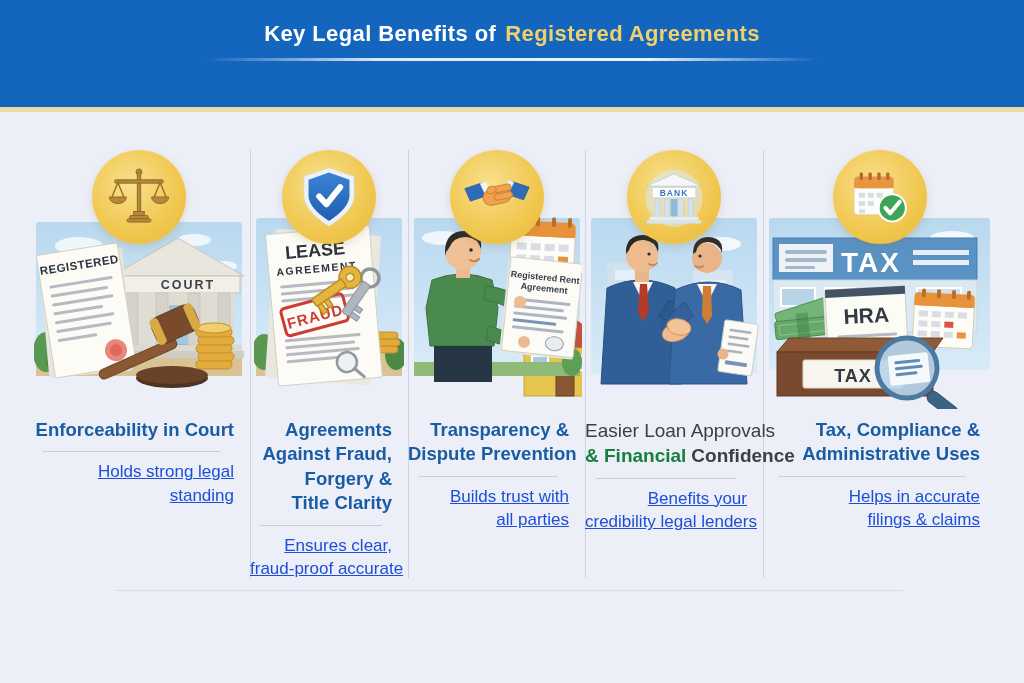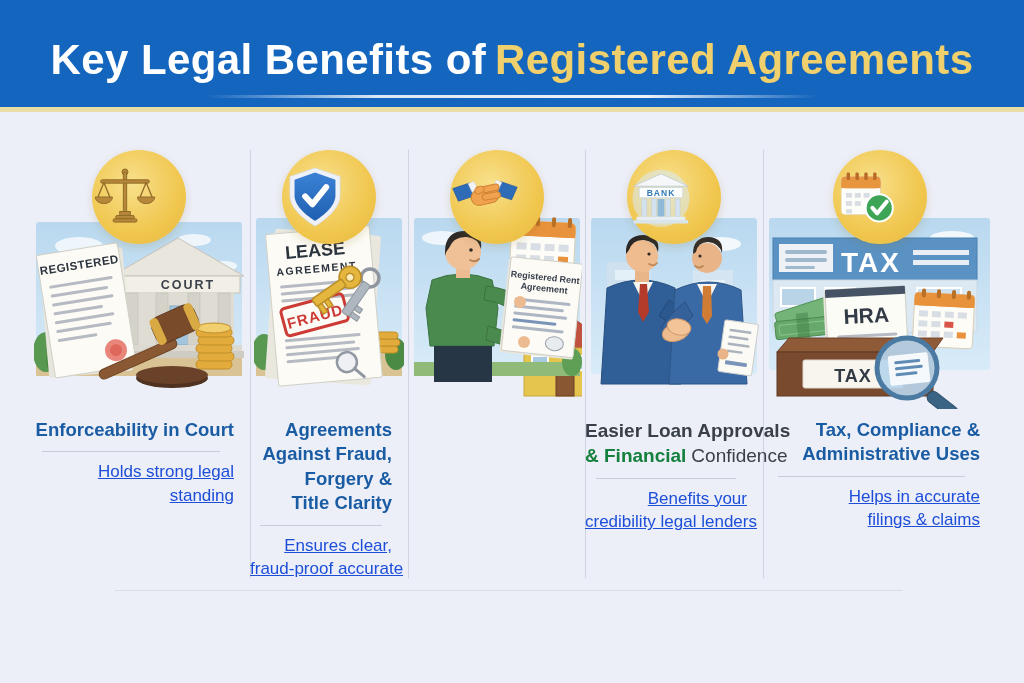"Key Legal Benefits of Registered" .banner h1 { font-size: 42px -> 22px; padding-top: 36px -> 21px }
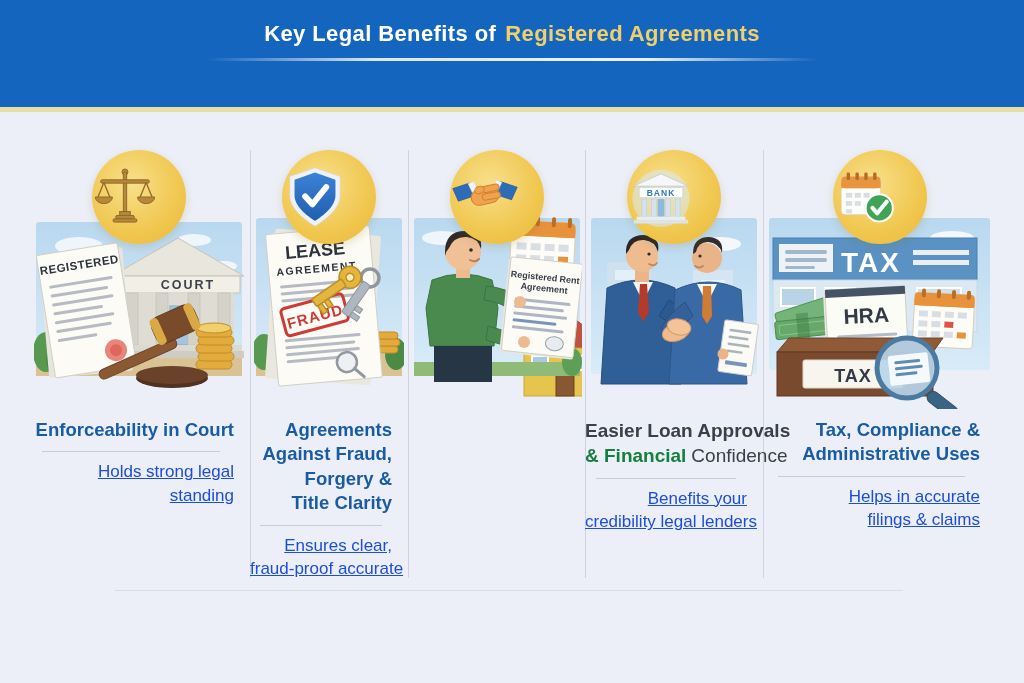"BANK" .icon-wrap { justify-content: none -> center }
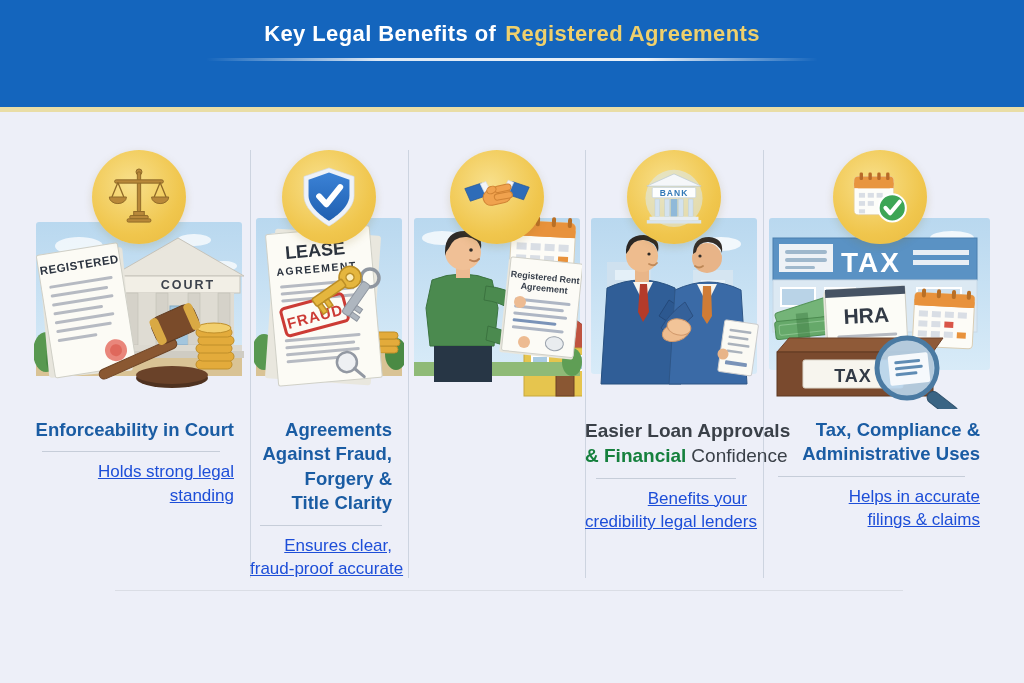"Transparency &" div.tblock { html: none -> <div> <h2> <span>Transparency &amp;</span> <span>Dispute Prevention</span> </h2> <div></div> <p> <span>Builds trust with</span> <span>all parties</span> </p> </div> }
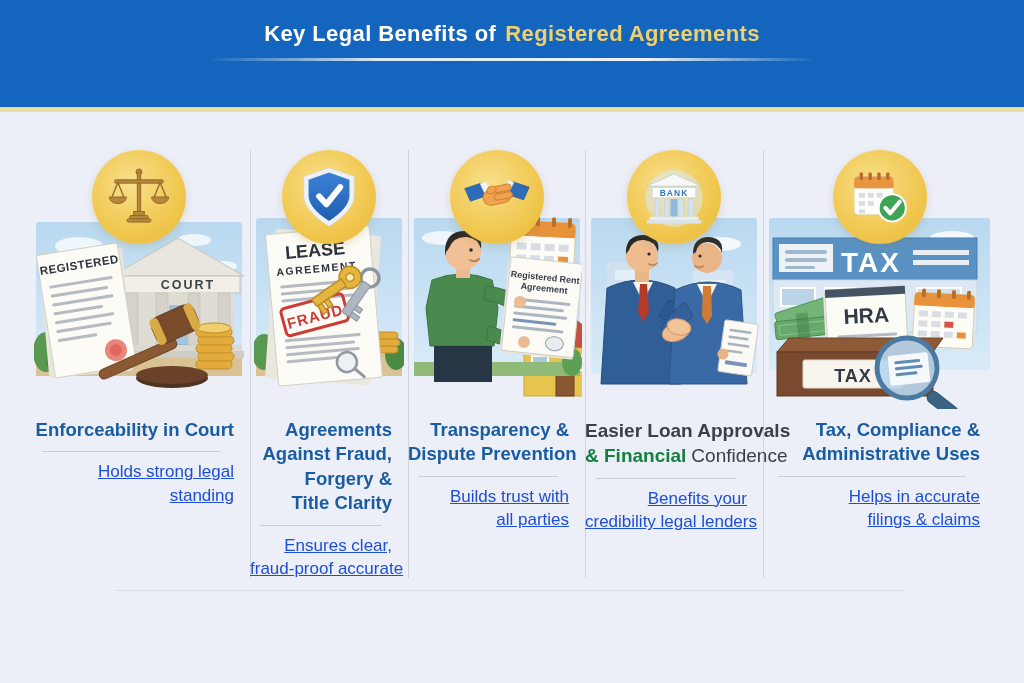"Easier Loan Approvals" .h-dark { font-weight: bold -> normal }
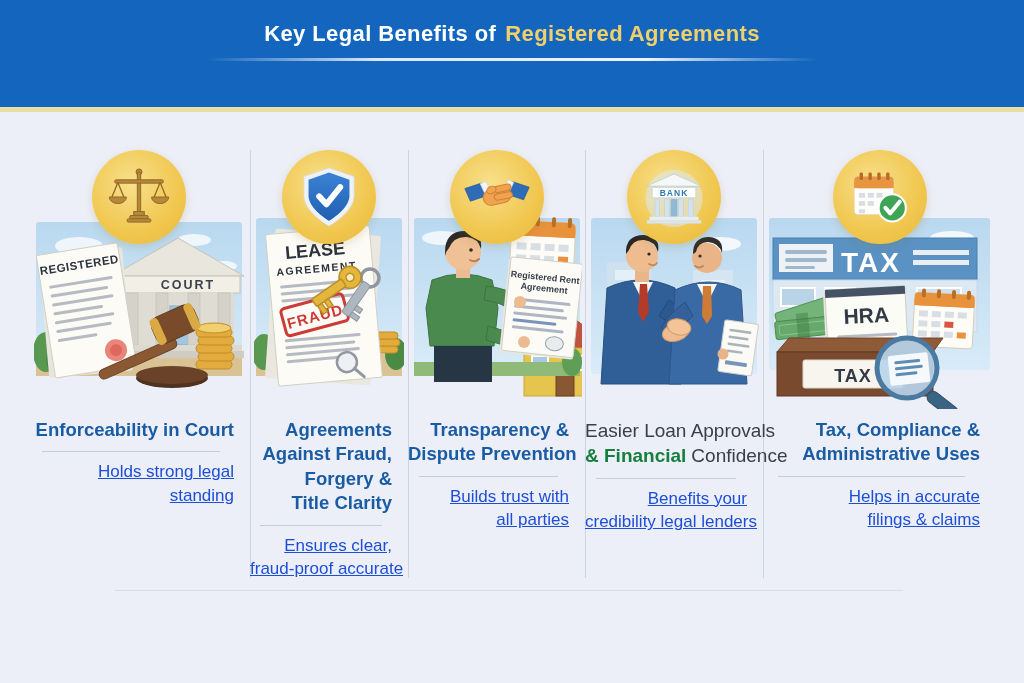"Confidence" .h-rest { font-weight: normal -> bold }
